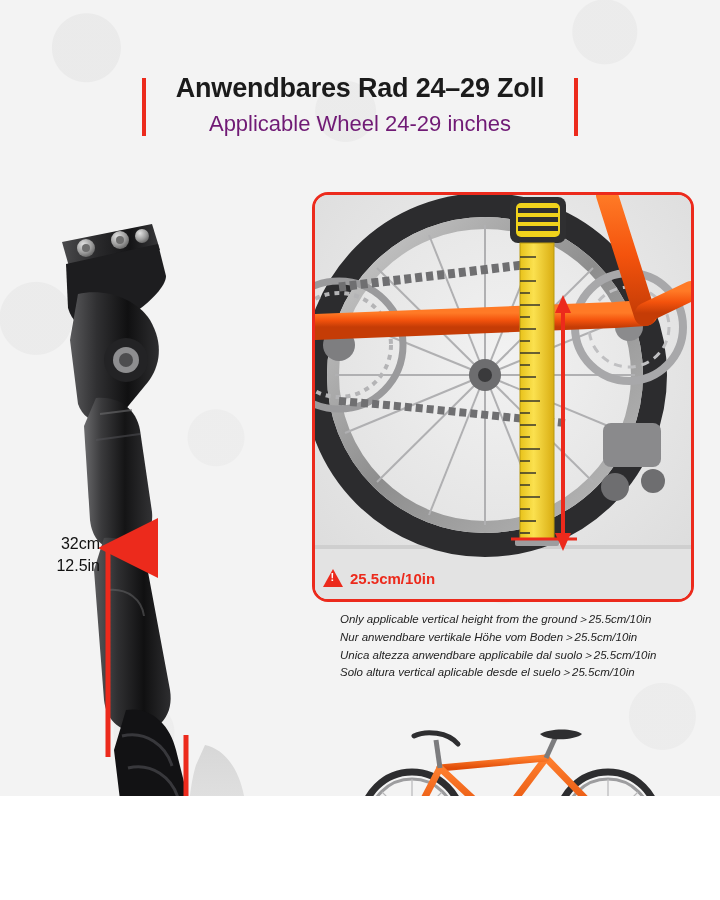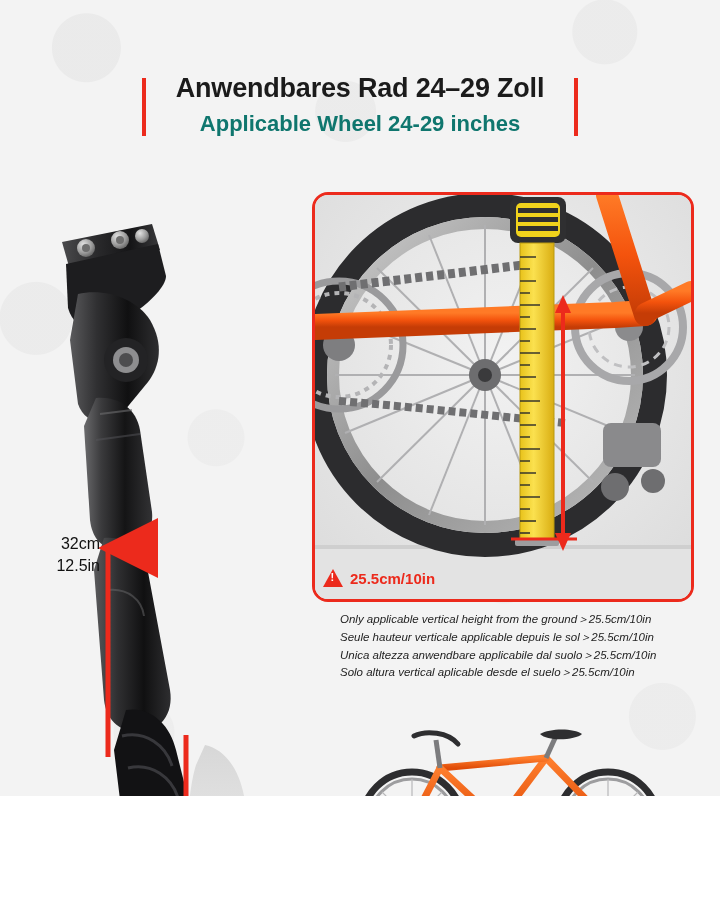"Applicable Wheel 24-29 inches" .title-en { color: #0f766e -> #701a75; font-weight: bold -> normal }
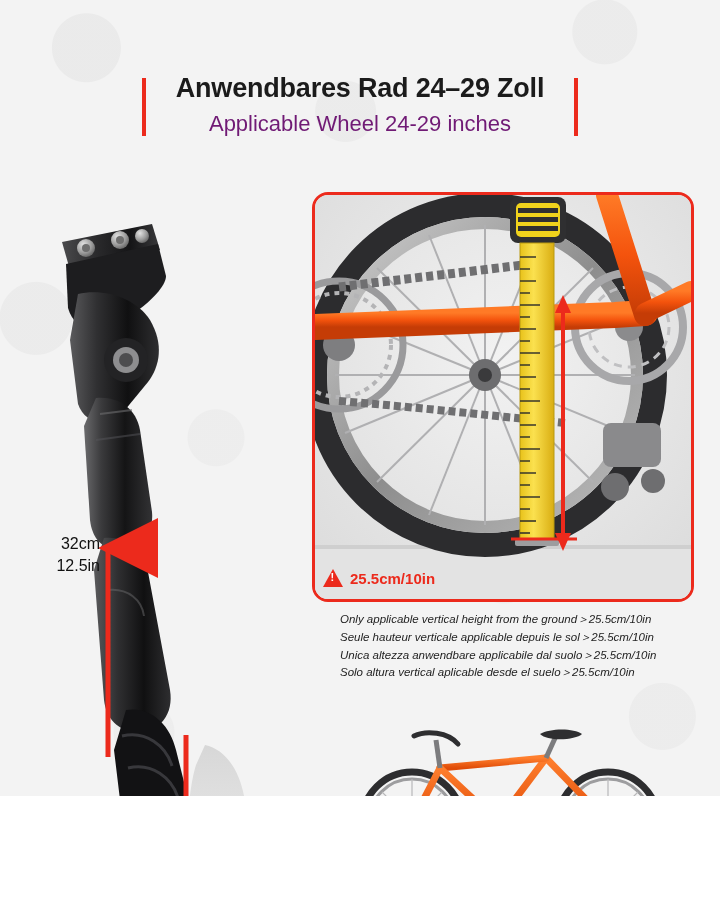"Nur anwendbare vertikale Höhe vom" div { html: none -> <div>Nur anwendbare vertikale Höhe vom Boden＞25.5cm/10in</div> }
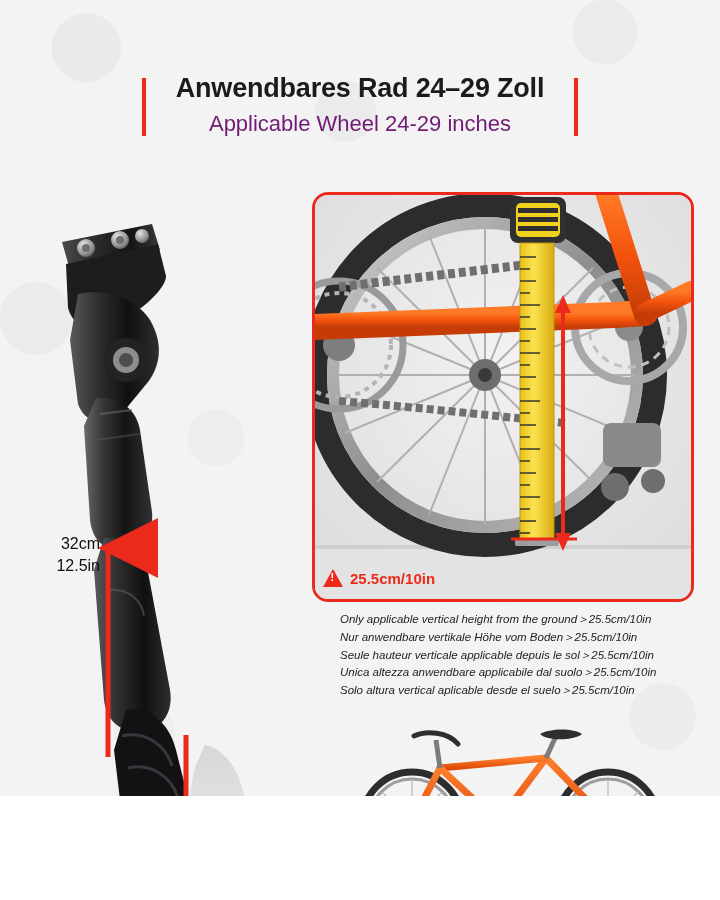"Seule hauteur verticale applicable" div { html: <div>Seule hauteur verticale applicable depuis le sol＞25.5cm/10in</div> -> none }
